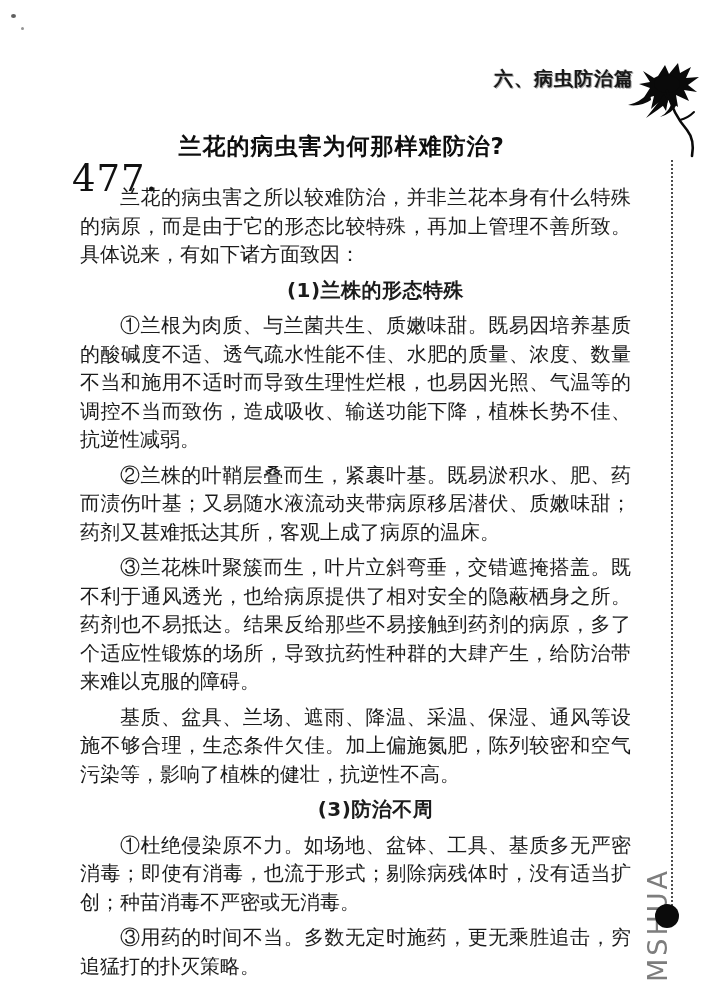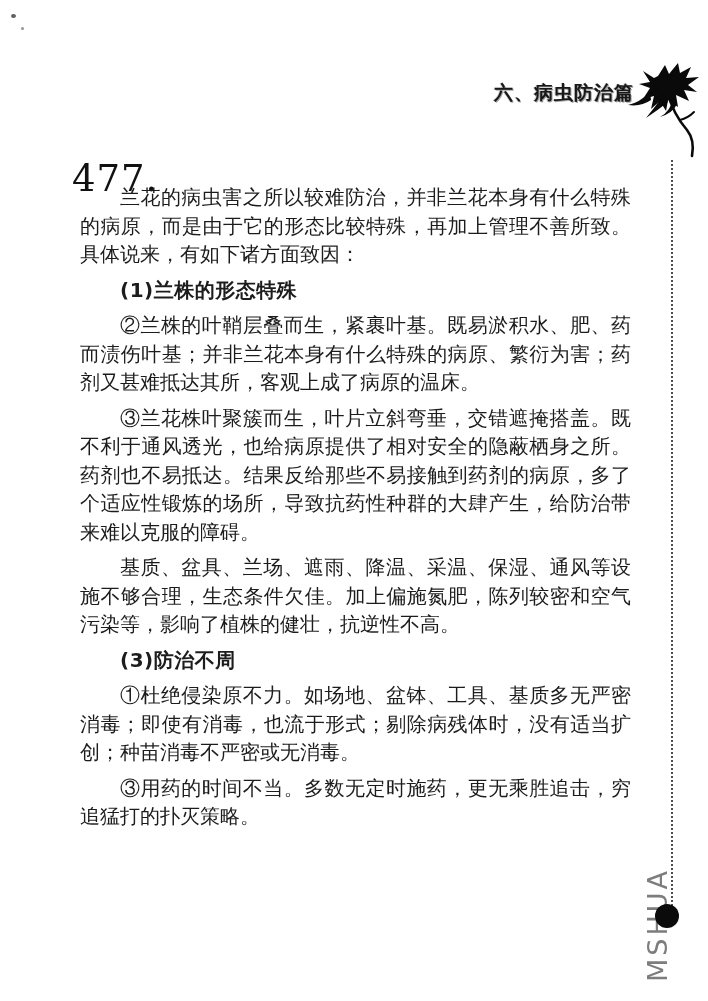"六、病虫防治篇" .running-head { top: 80px -> 66px }
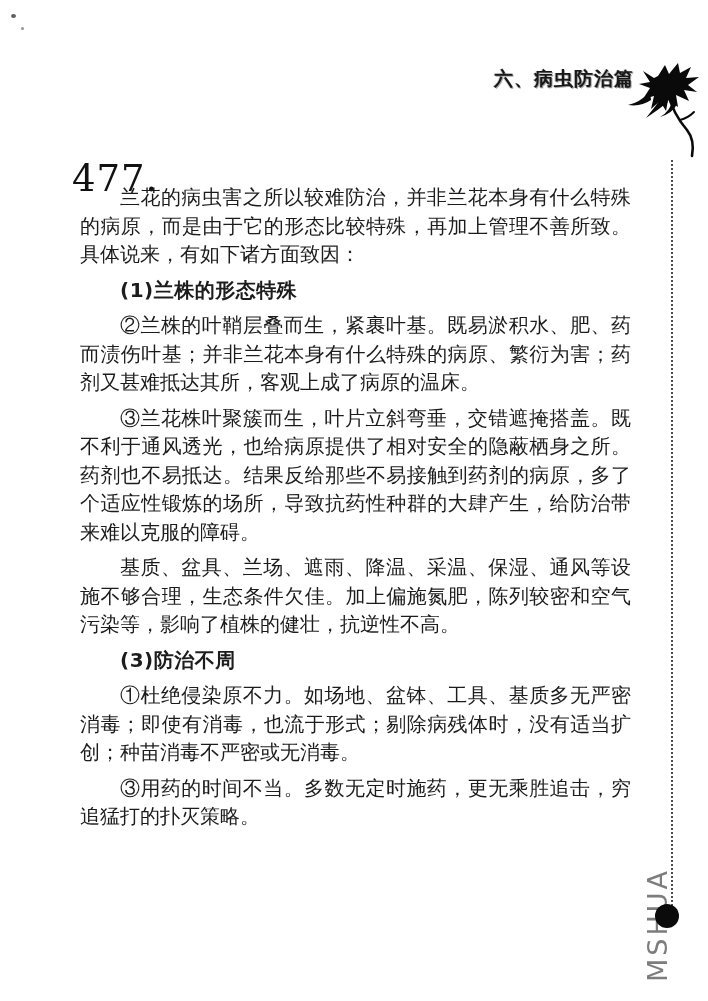"兰花的病虫害为何那样难防治?" span.article-title { html: none -> <span>兰花的病虫害为何那样难防治?</span> }
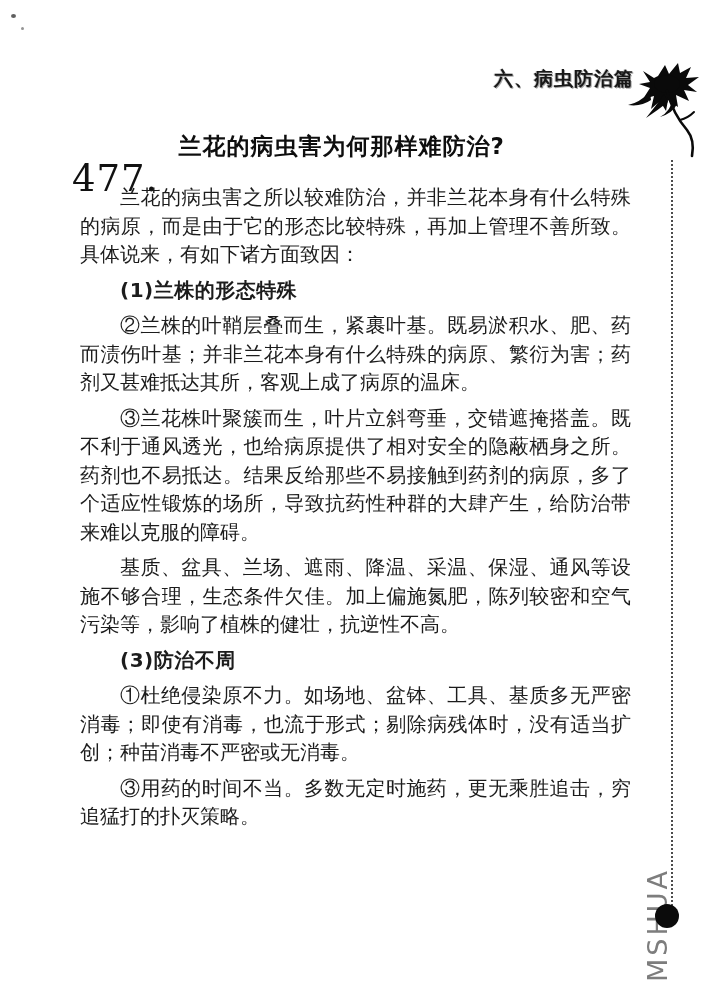"(1)兰株的形态特殊" .body-col p.sub-heading { text-align: left -> center }
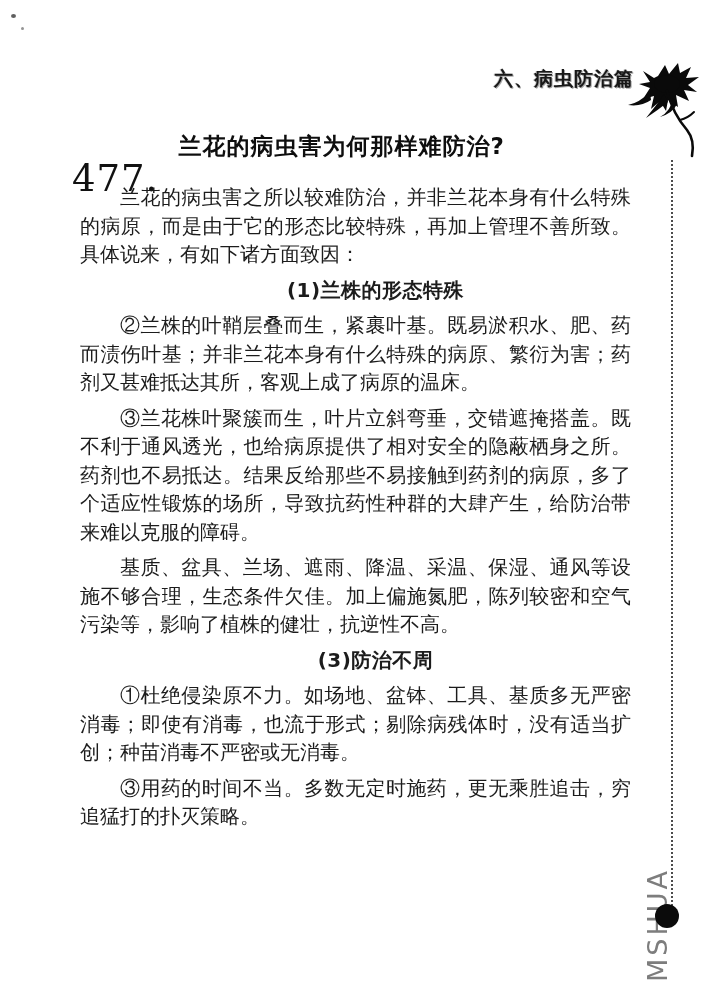"①兰根为肉质、与兰菌共生、质嫩味甜。既易因培养基质的酸碱度不适、透气疏水性能不佳" p { html: none -> <p>①兰根为肉质、与兰菌共生、质嫩味甜。既易因培养基质的酸碱度不适、透气疏水性能不佳、水肥的质量、浓度、数量不当和施用不适时而导致生理性烂根，也易因光照、气温等的调控不当而致伤，造成吸收、输送功能下降，植株长势不佳、抗逆性减弱。</p> }
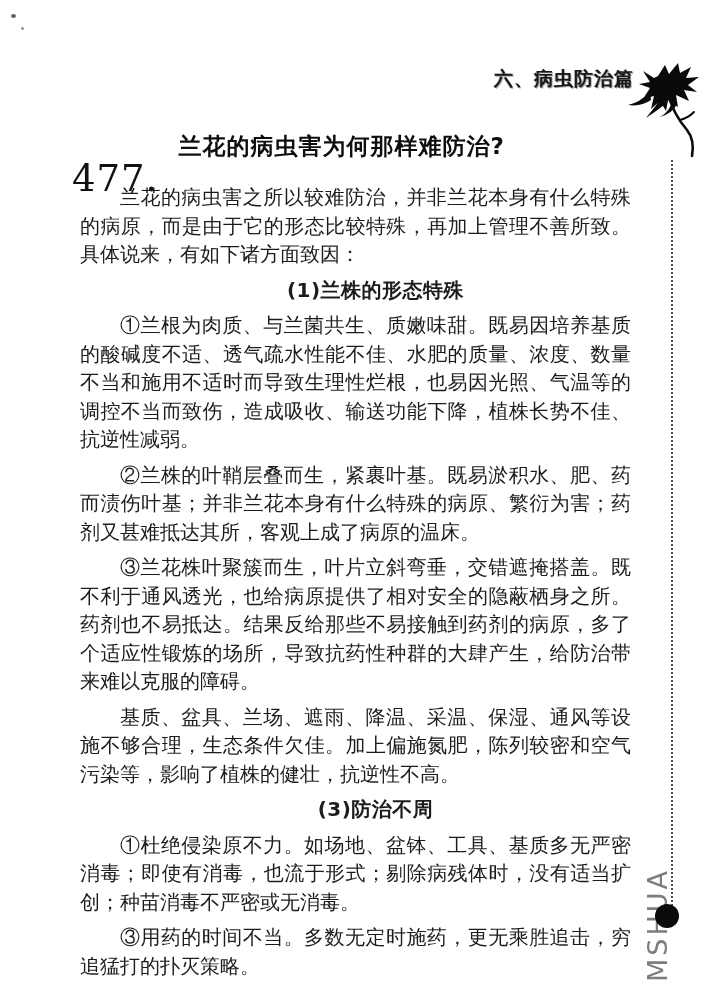"②兰株的叶鞘层叠而生，紧裹叶基。既易淤积水、肥、药而渍伤叶基；并非兰花本身有什么" p { text: 并非兰花本身有什么特殊的病原、繁衍为害 -> 又易随水液流动夹带病原移居潜伏、质嫩味甜 }
